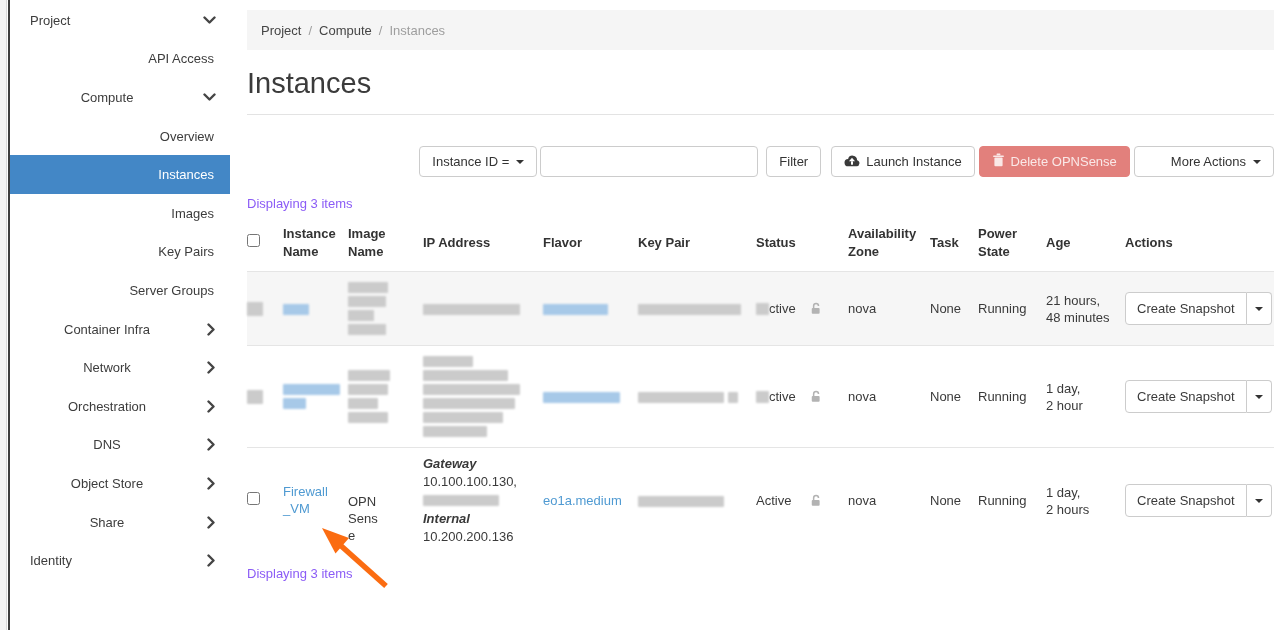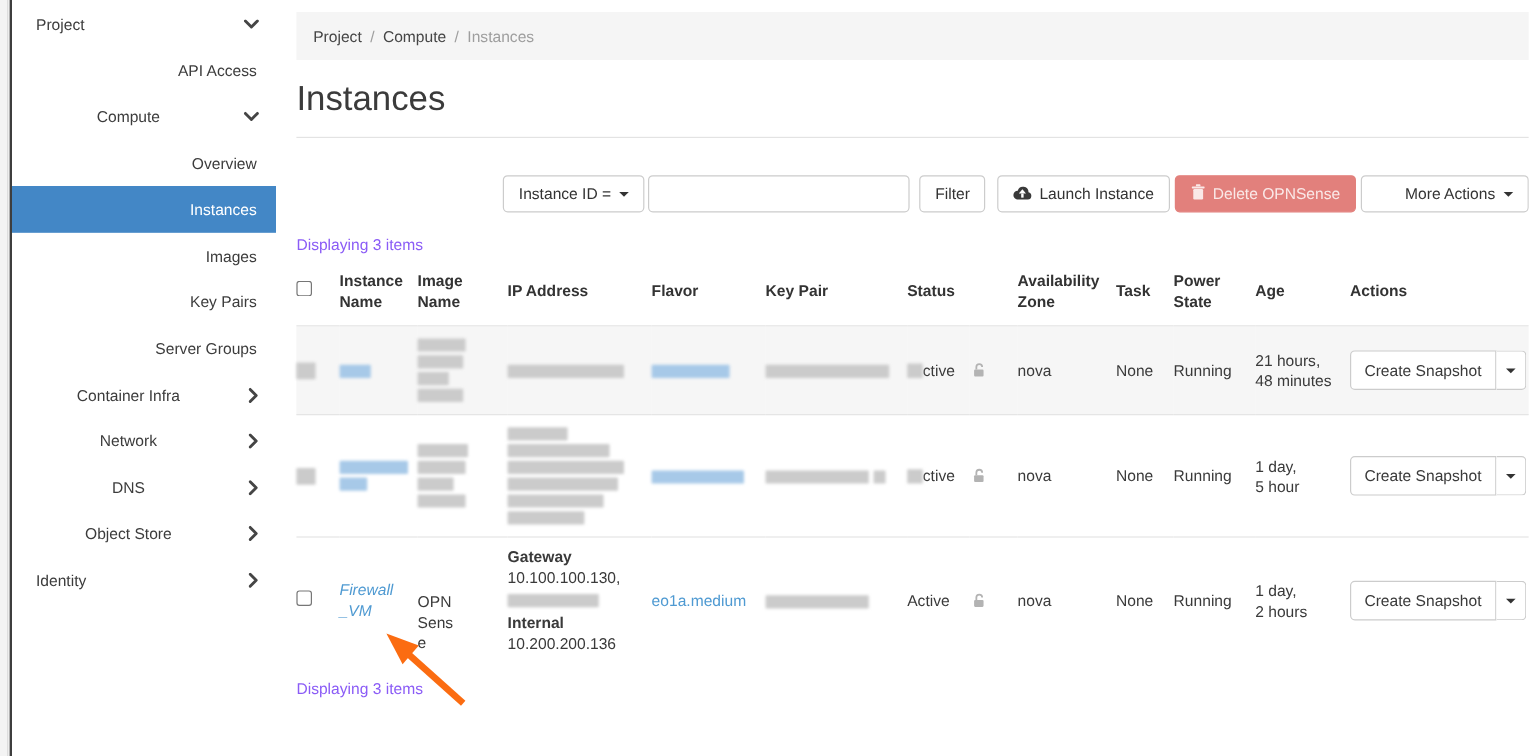"Orchestration" div.side-item { html: none -> <div> <span>Orchestration</span> <span> <svg> <polyline></polyline> </svg> </span> </div> }
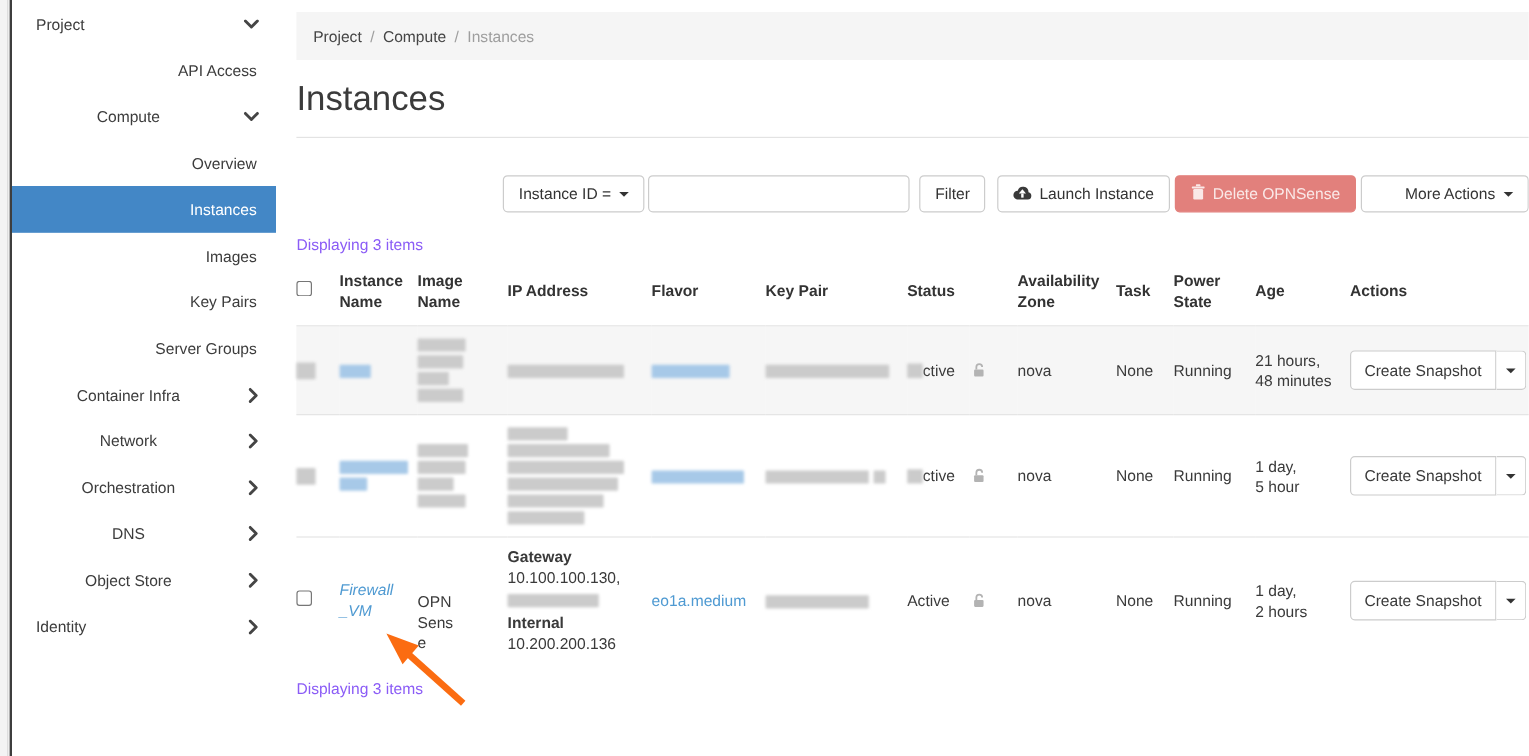"5 hour" span { text: 5 -> 2 }
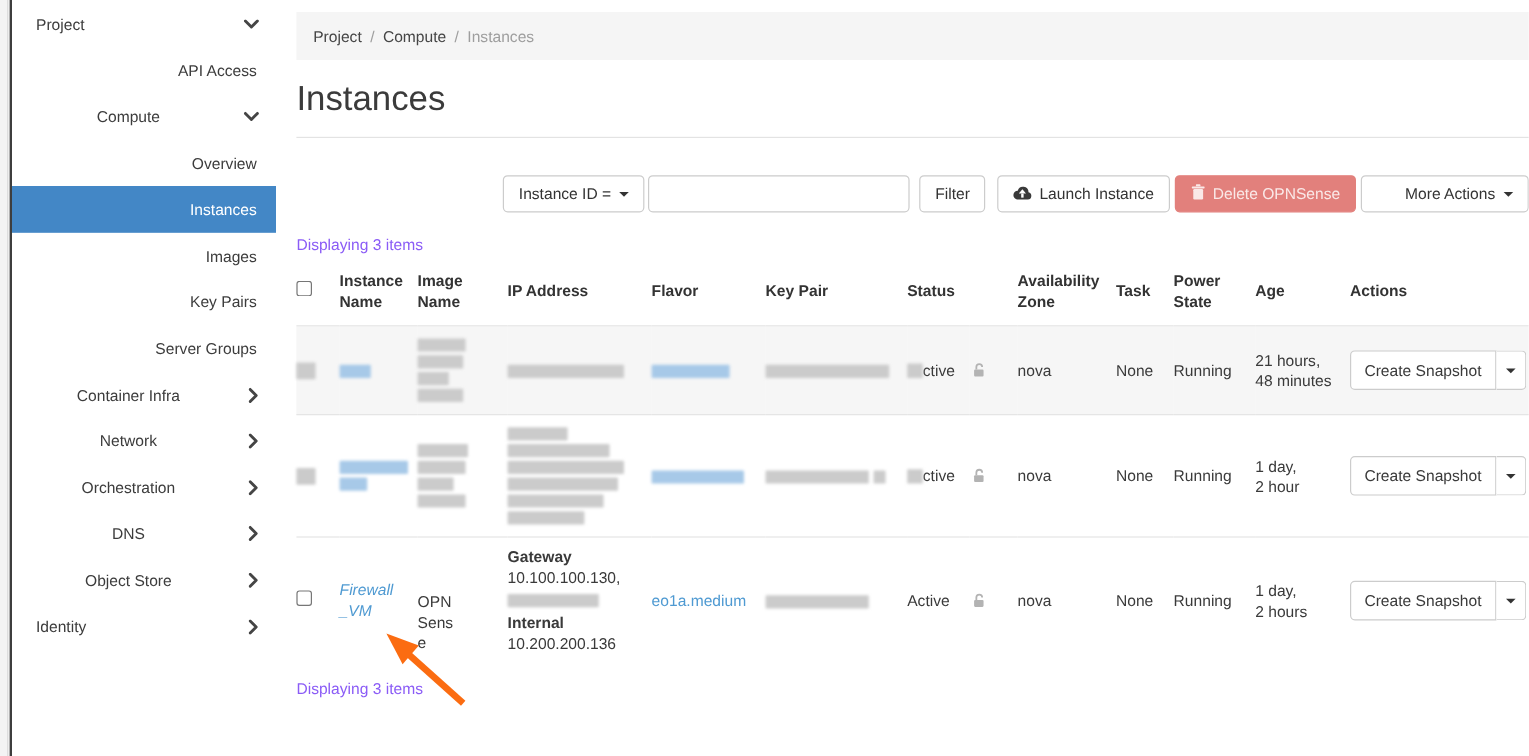"Gateway" .ip-label { font-style: none -> italic }
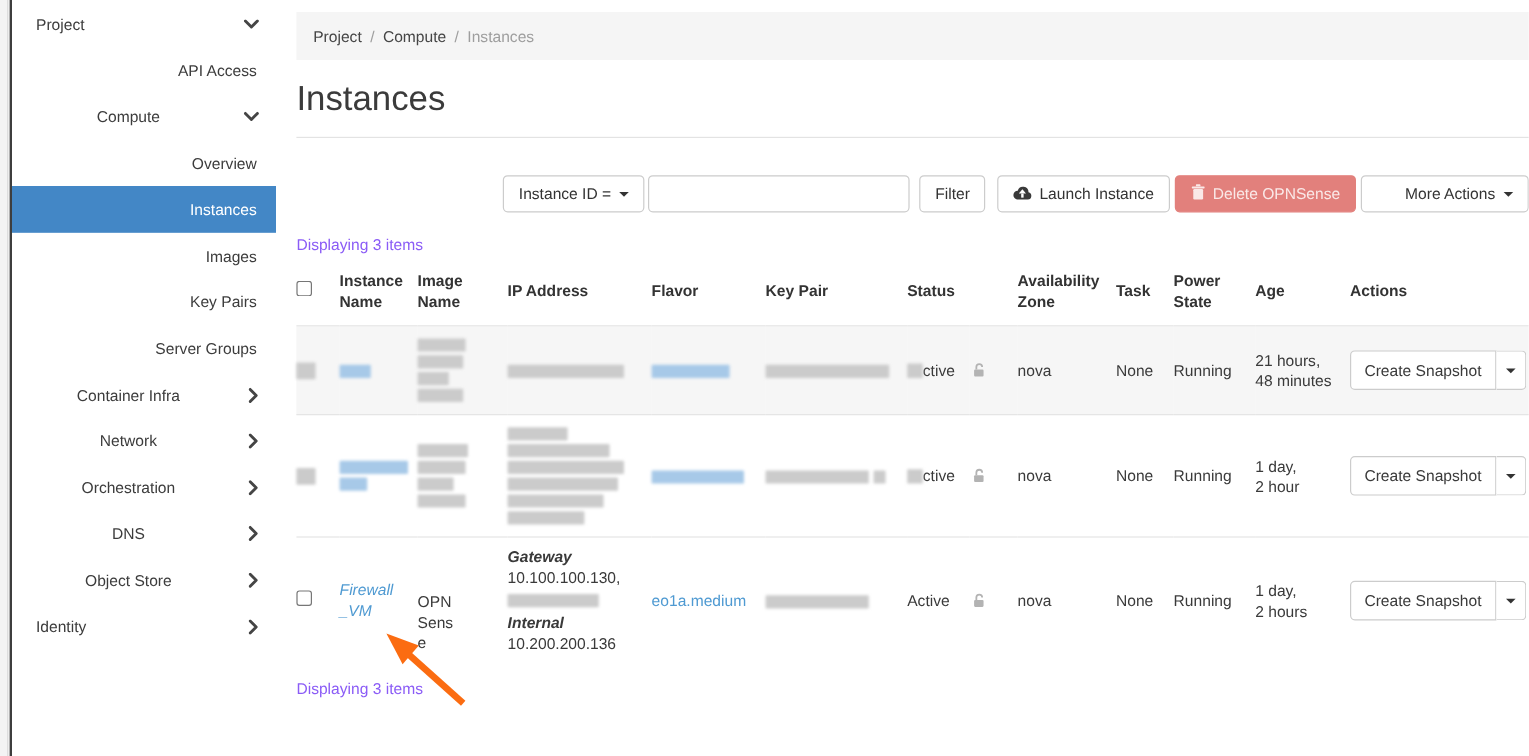"Firewall_VM" .wrap-name { font-style: italic -> none }
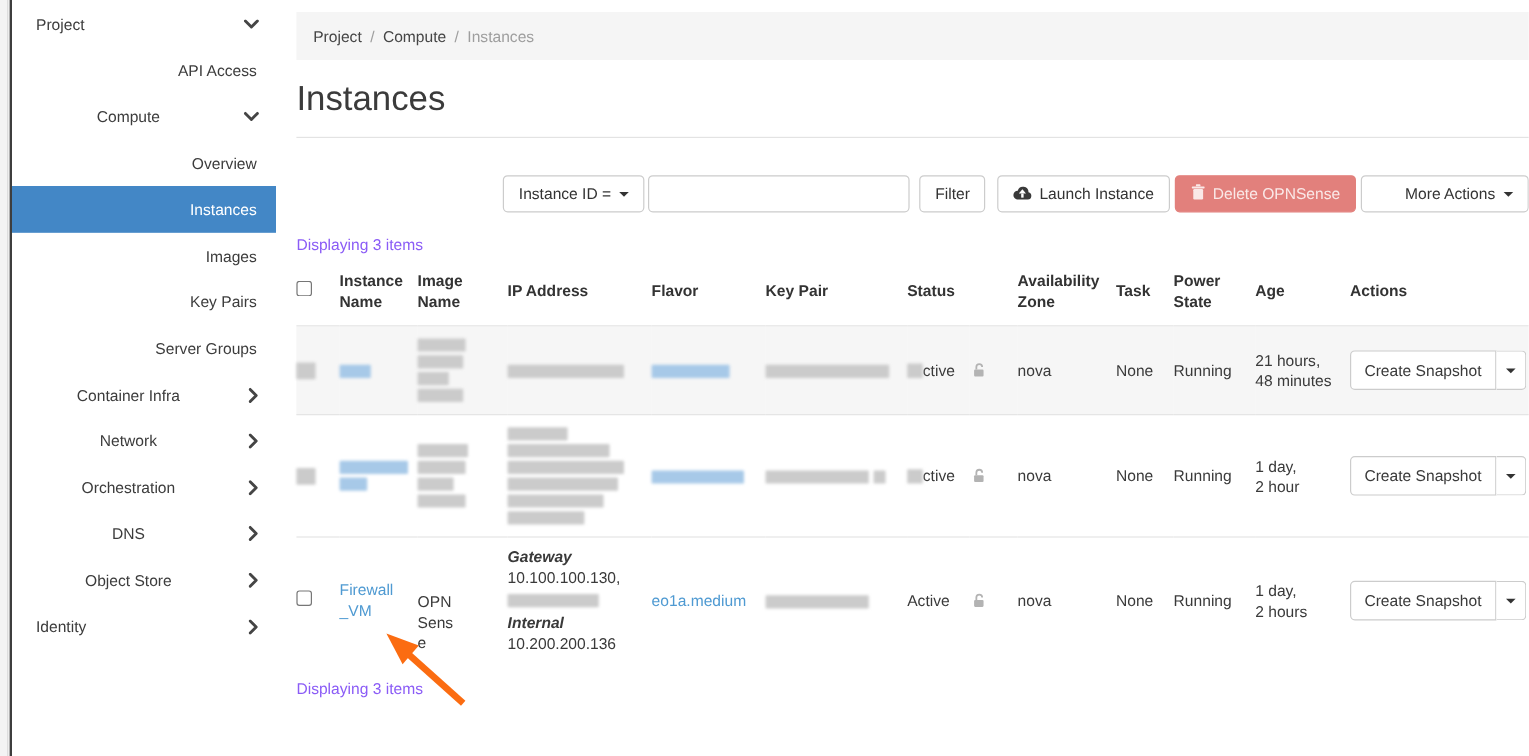"Share" div.side-item { html: none -> <div> <span>Share</span> <span> <svg> <polyline></polyline> </svg> </span> </div> }
